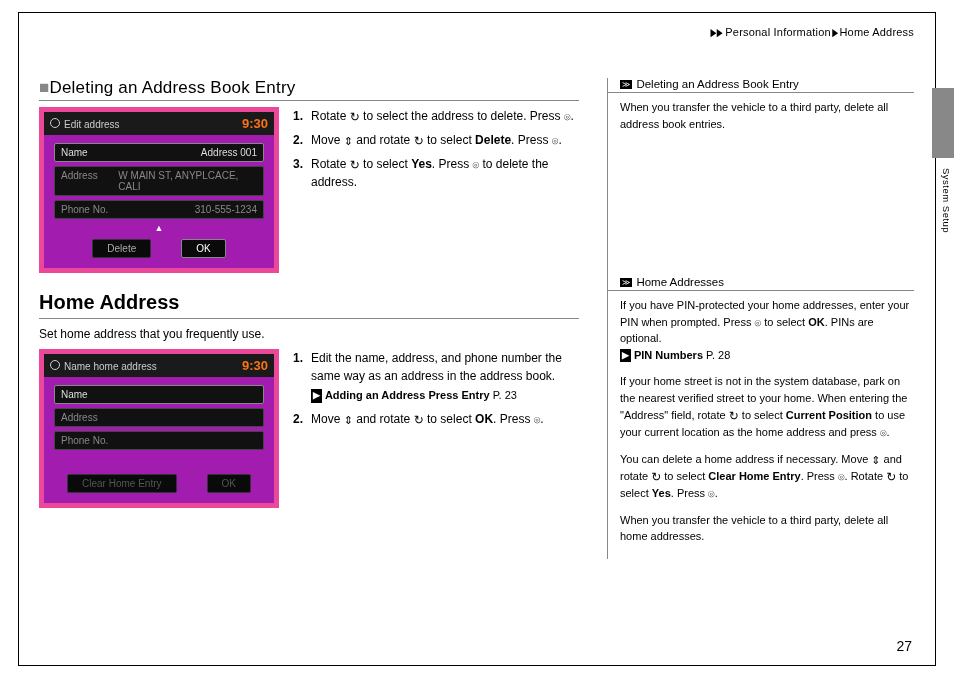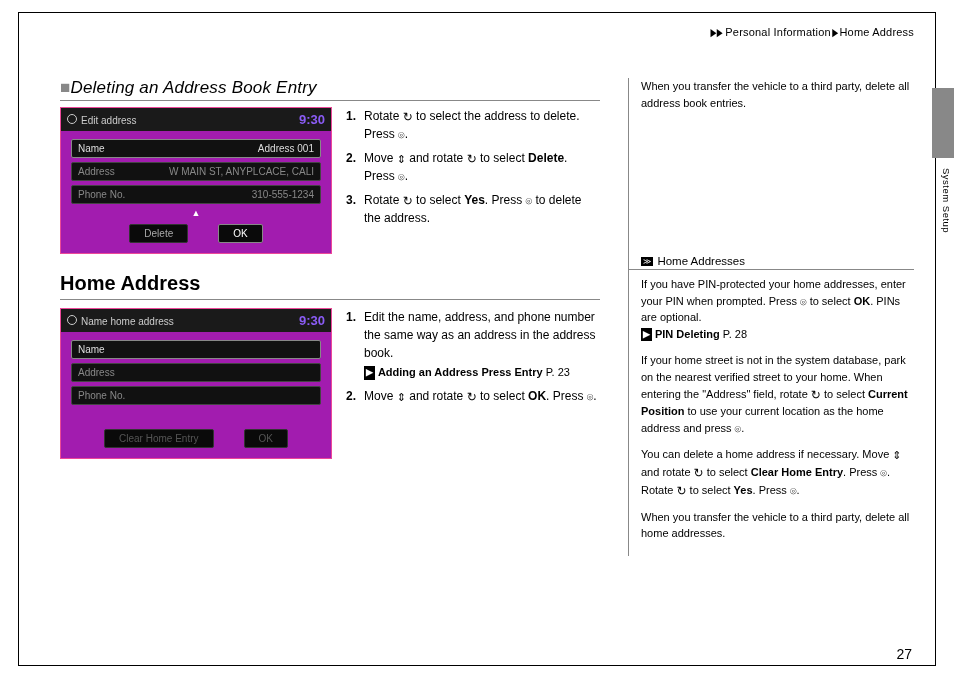"▶▶ Personal Information▶Home Address" .page { padding: 18px 40px 0 60px -> 18px 40px 0 39px }
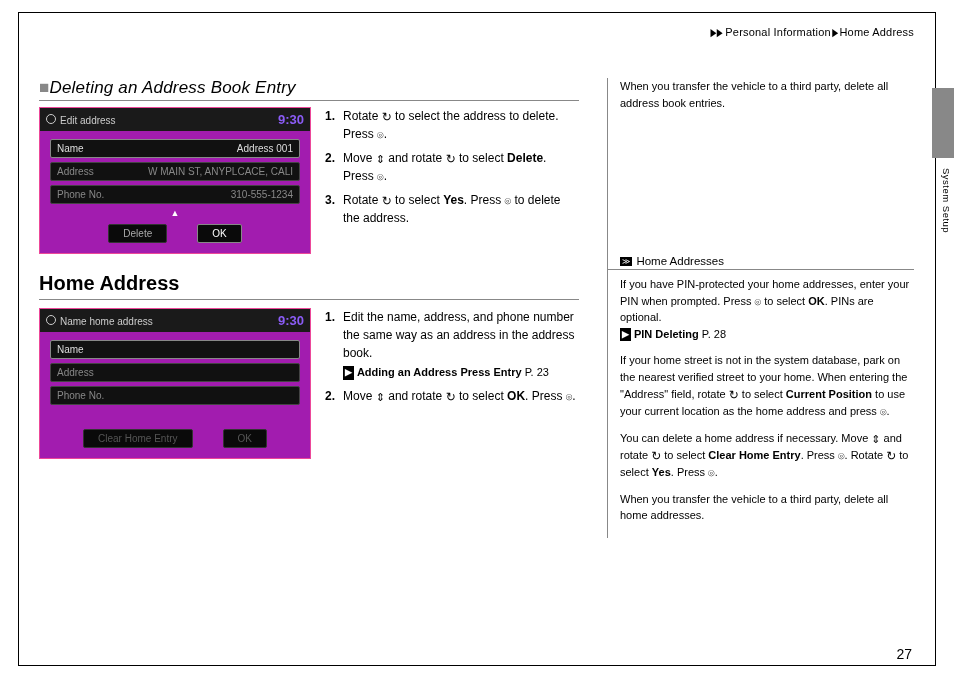"■Deleting an Address Book Entry" .section-h { font-style: italic -> none }
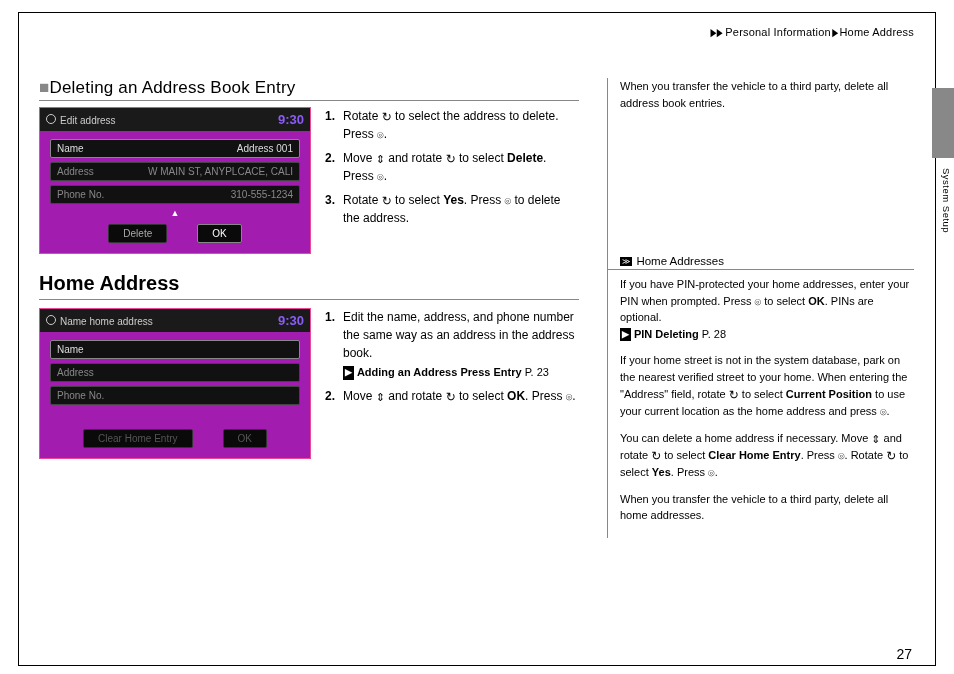"≫ Deleting an Address Book" div.side-h { html: none -> <div><span>≫</span><span>Deleting an Address Book Entry</span></div> }
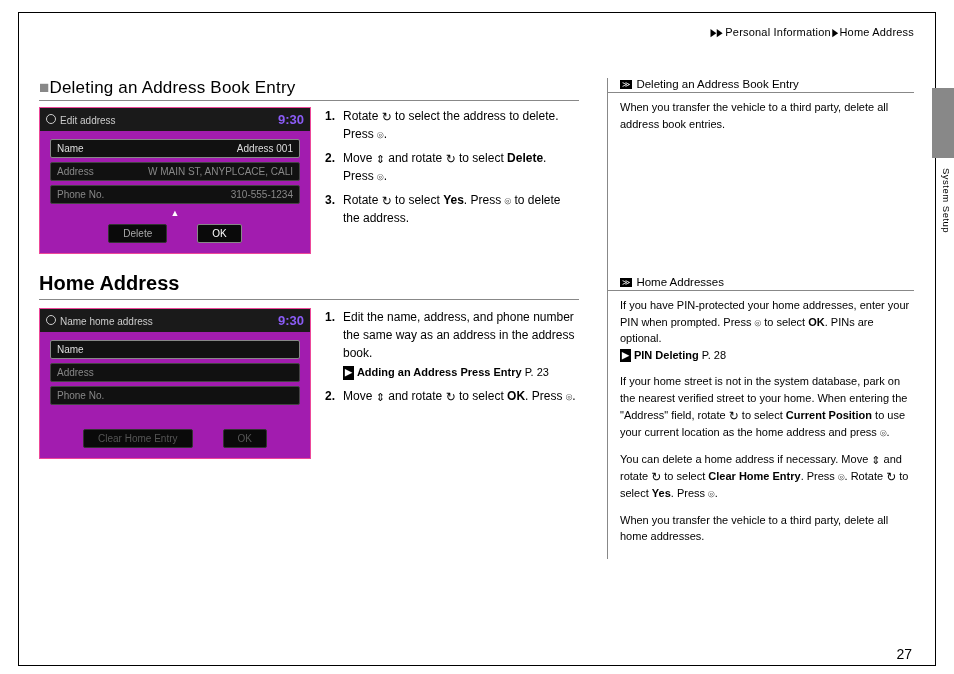"Edit address" .shot { border: 1px solid #ec4899 -> 5px solid #ec4899; width: 272px -> 240px }
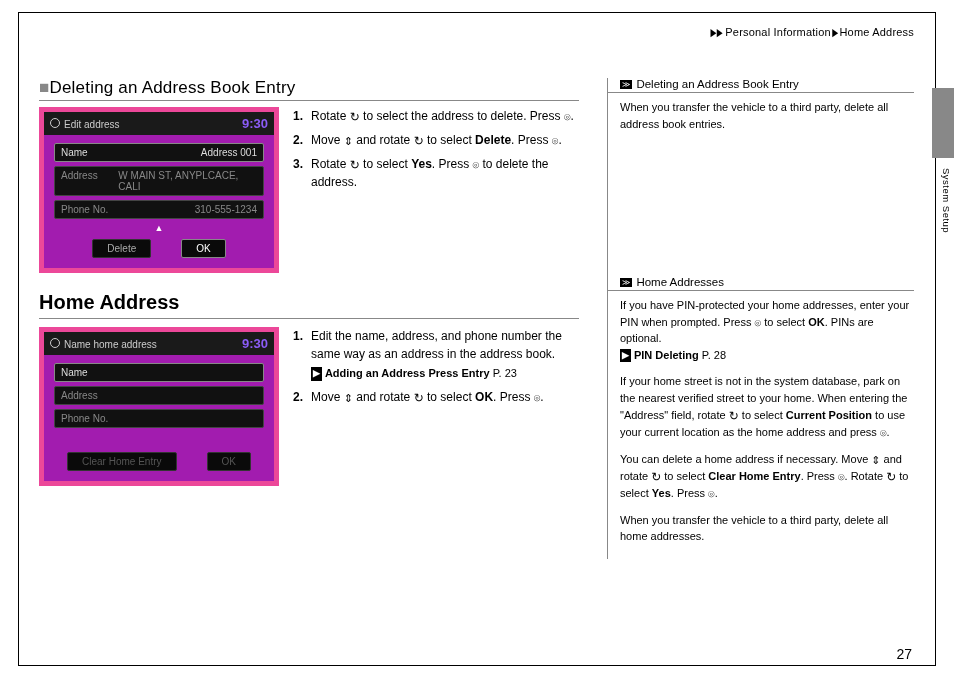"9:30" .shot-title .time { color: #8b5cf6 -> #f97316 }
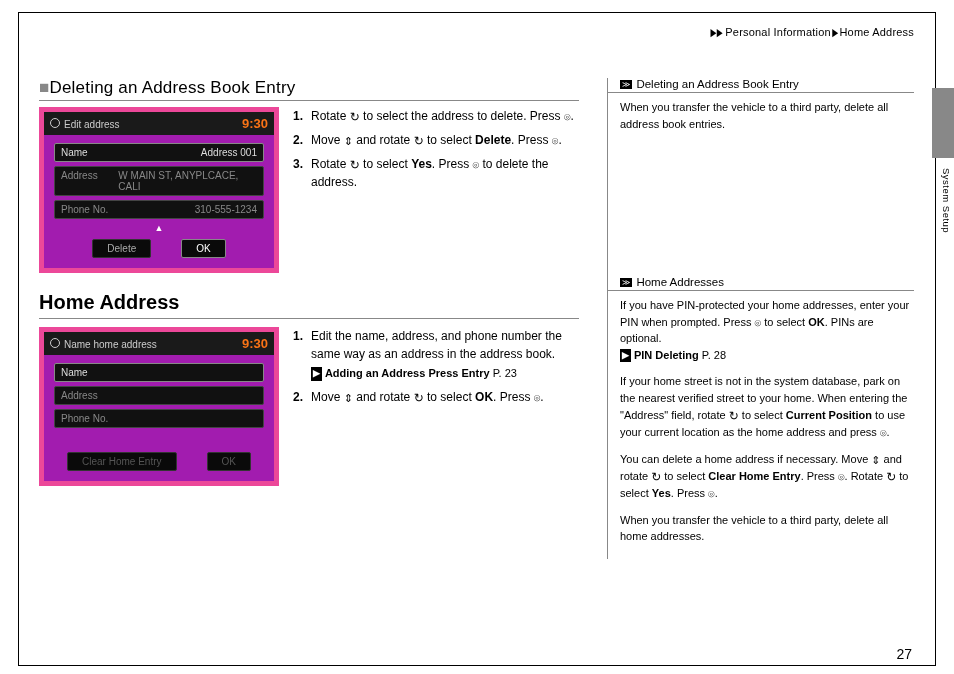"Set home address that you" div.intro { html: none -> <div>Set home address that you frequently use.</div> }
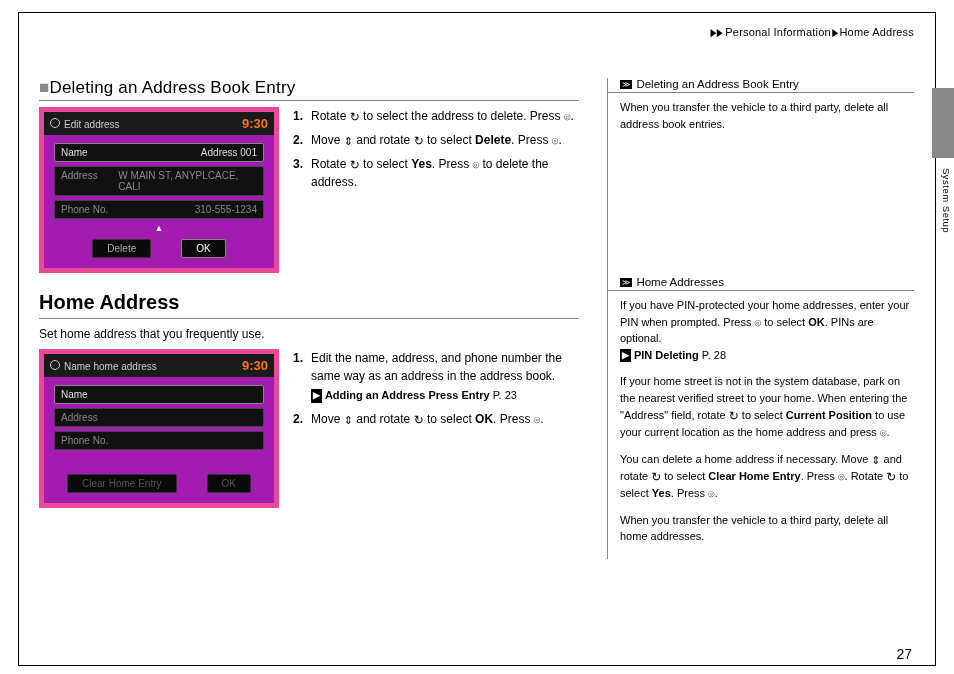"PIN Deleting" b { text: Deleting -> Numbers }
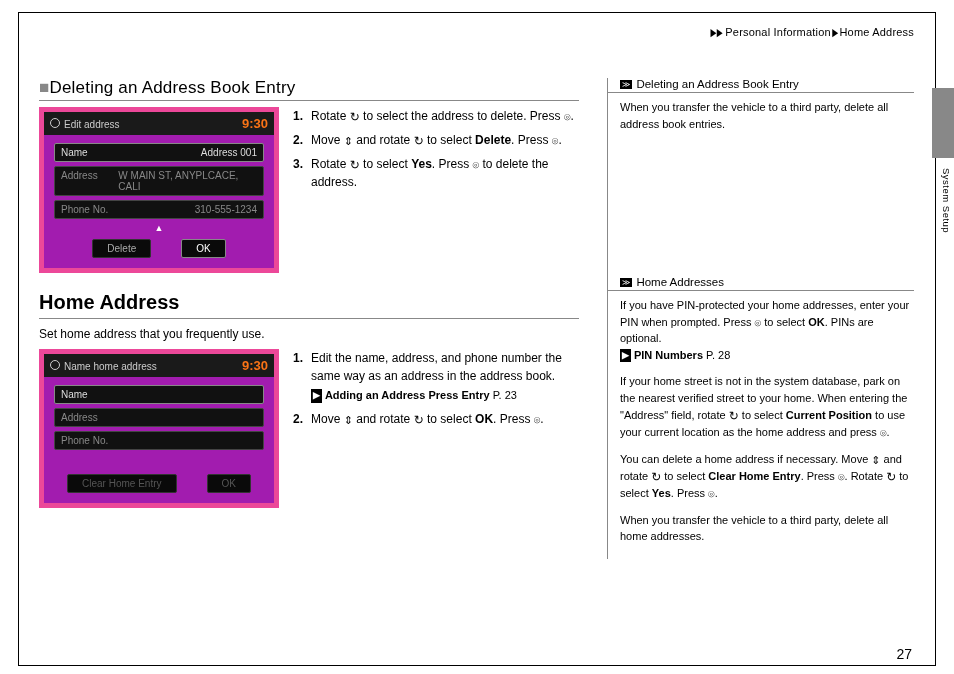"27" .pageno { bottom: 12px -> 20px }
